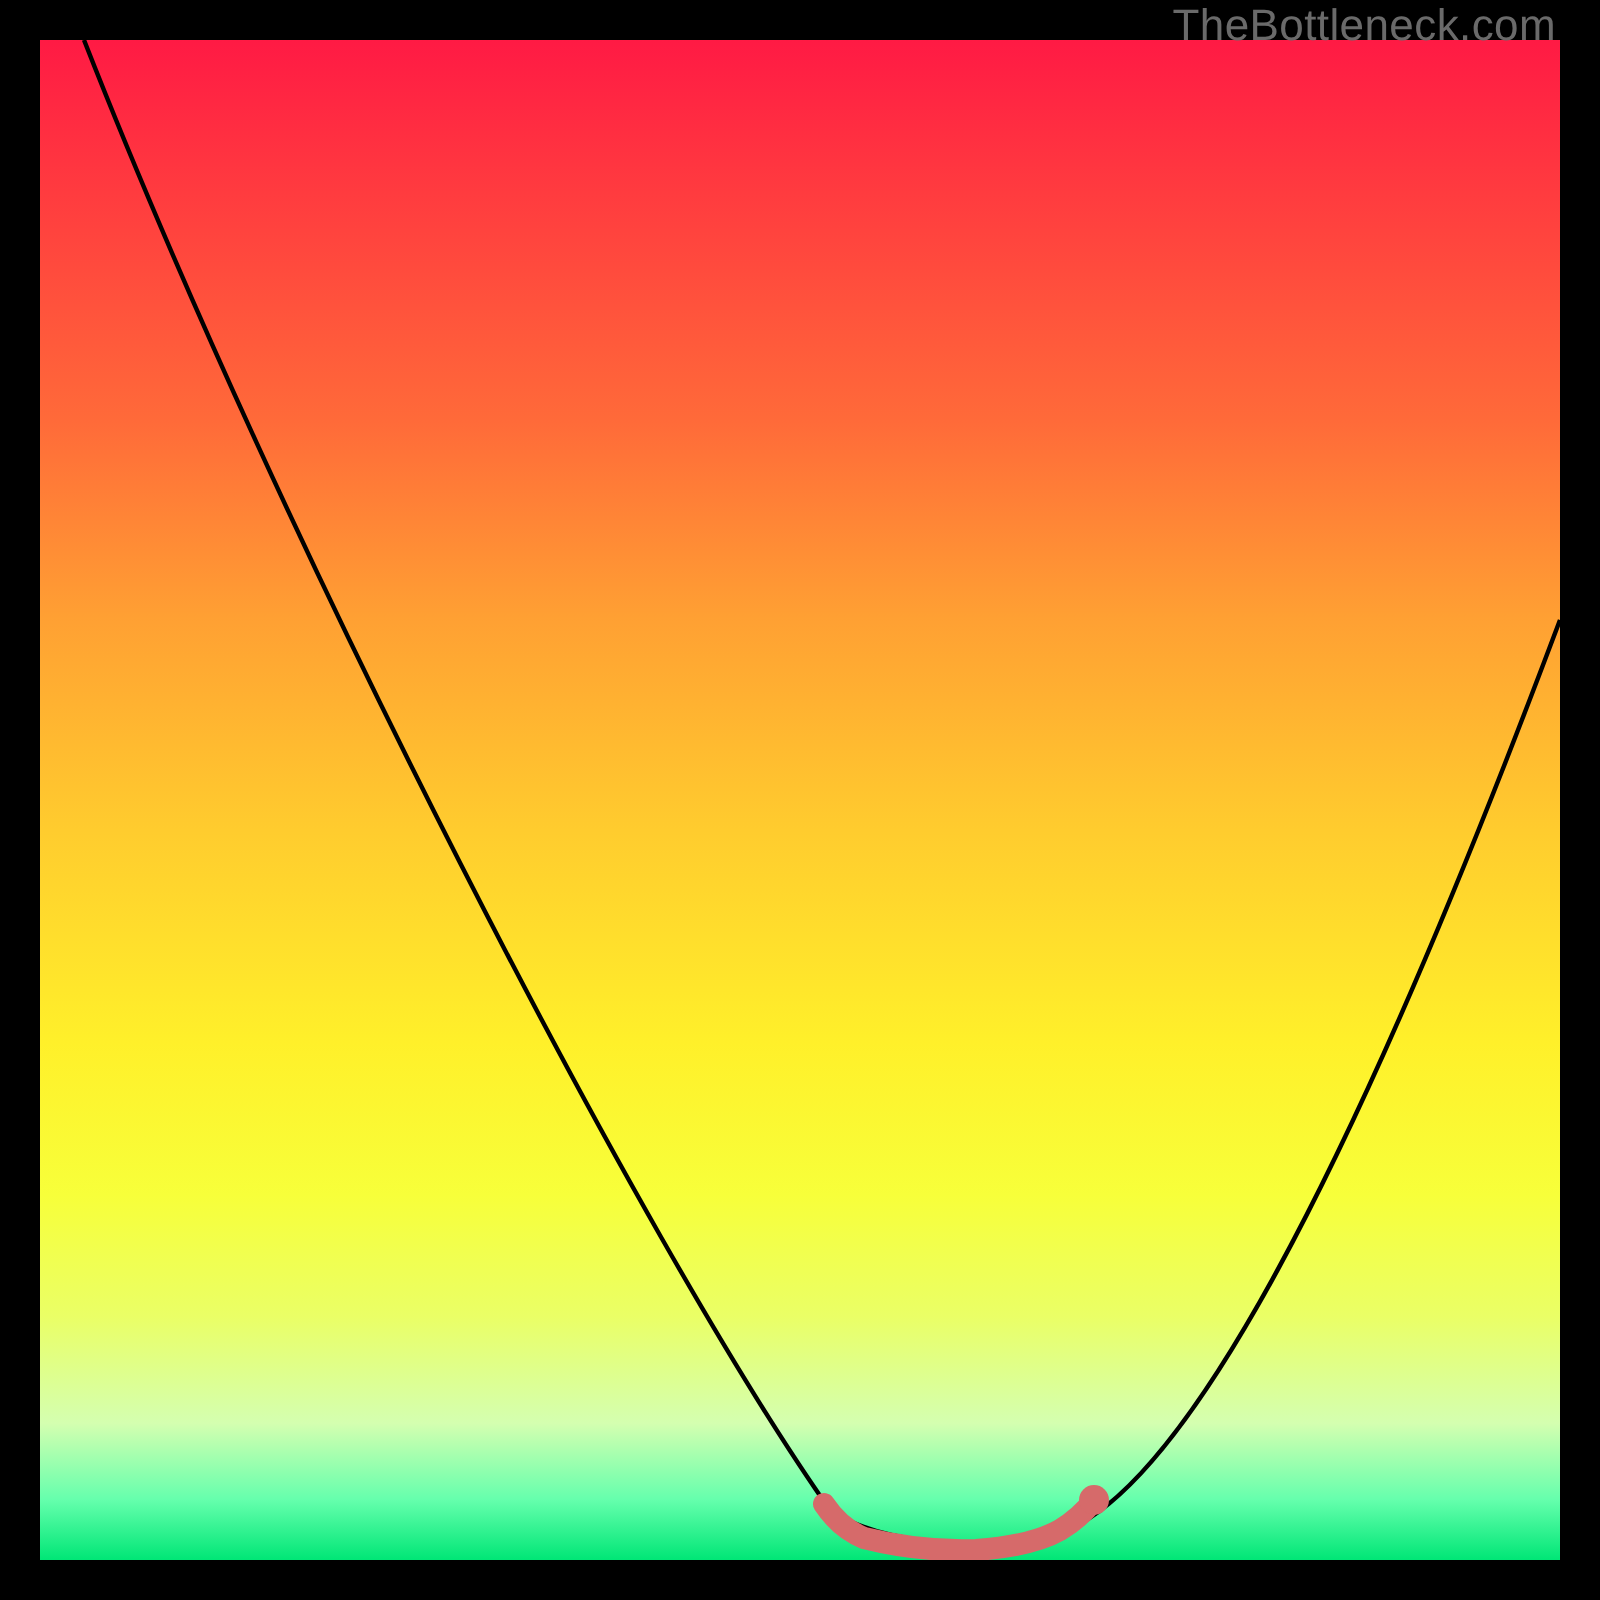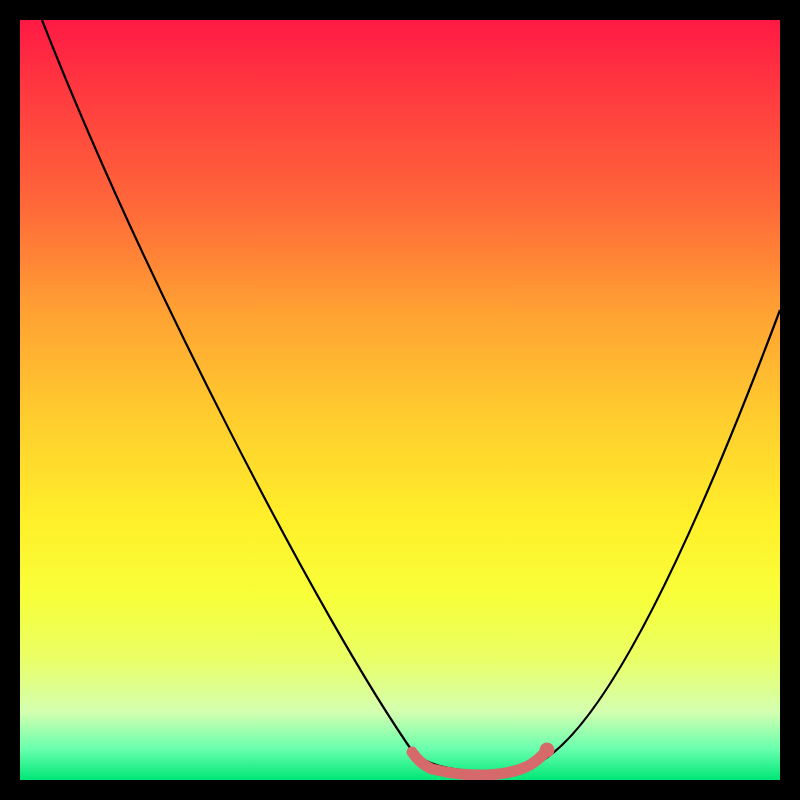"TheBottleneck.com" div.watermark { html: none -> <div>TheBottleneck.com</div> }
